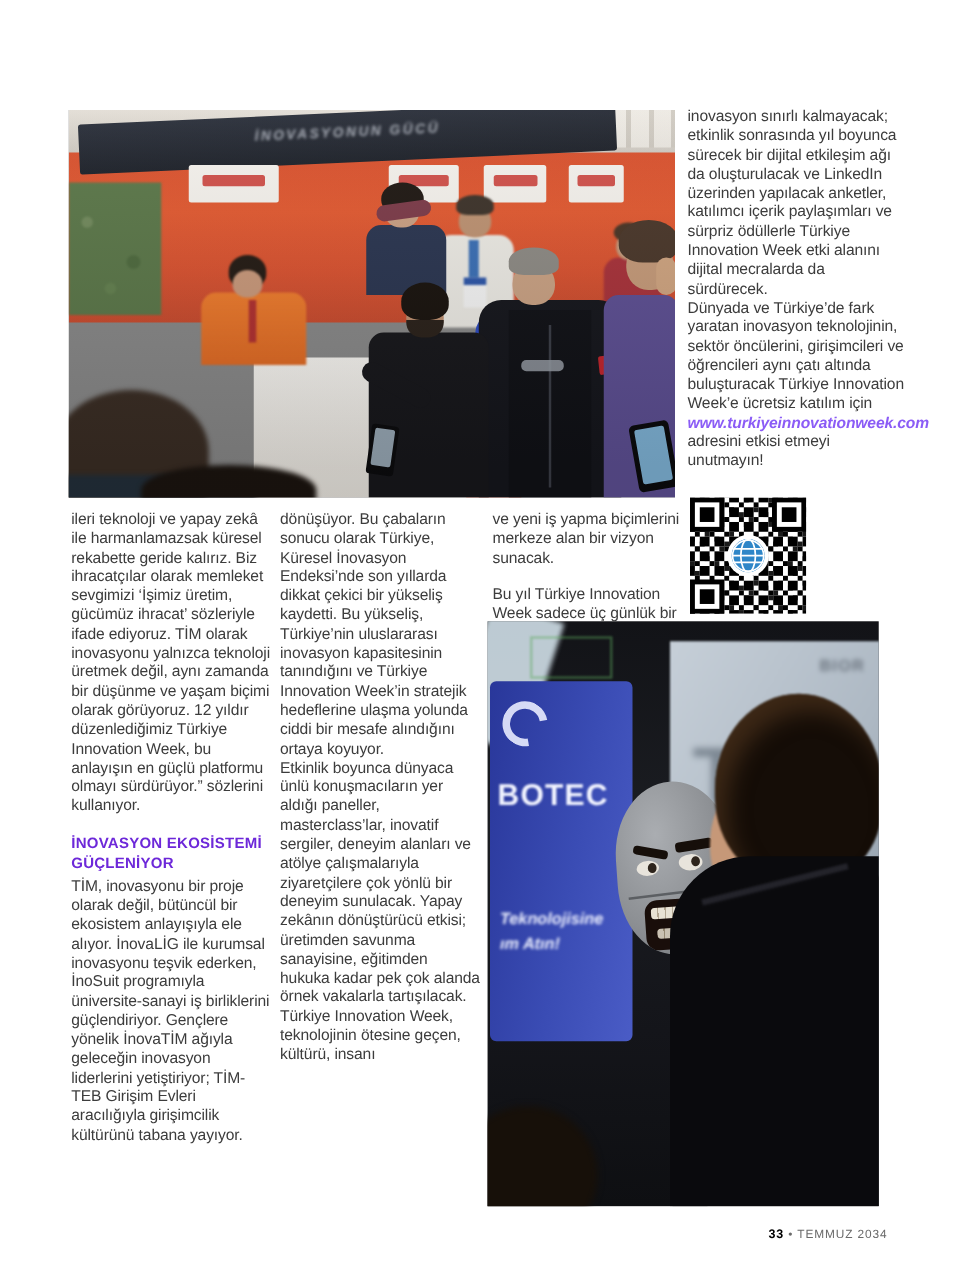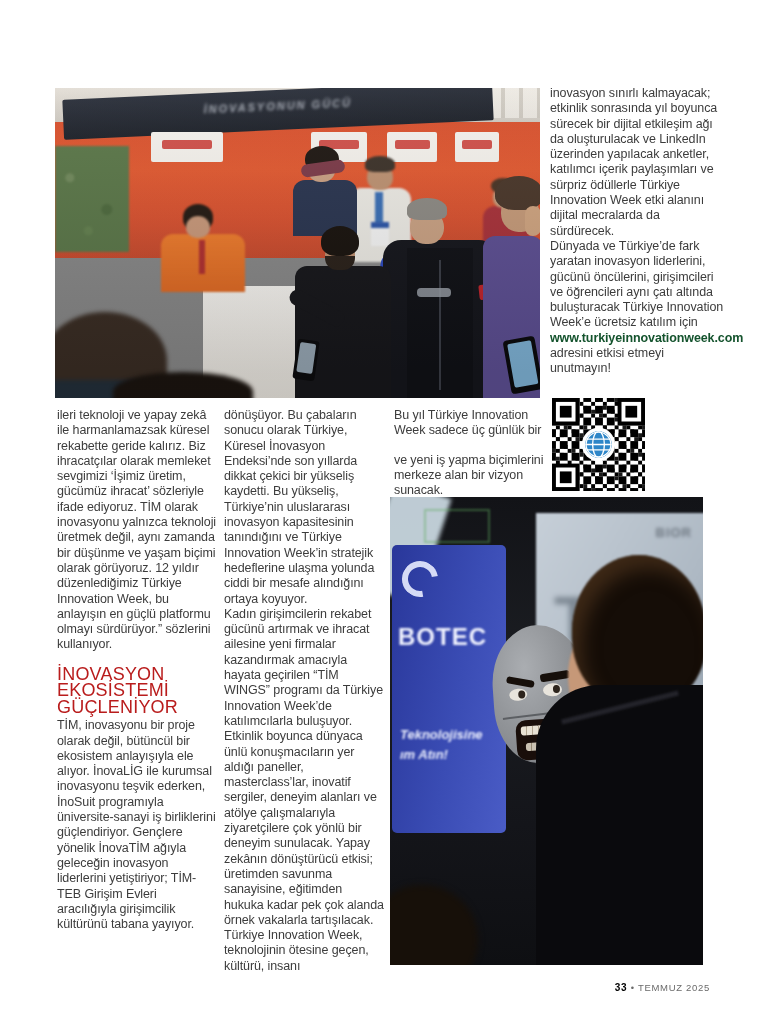"Dünyada ve Türkiye’de fark yaratan" span { text: liderlerini, gücünü -> teknolojinin, sektör }
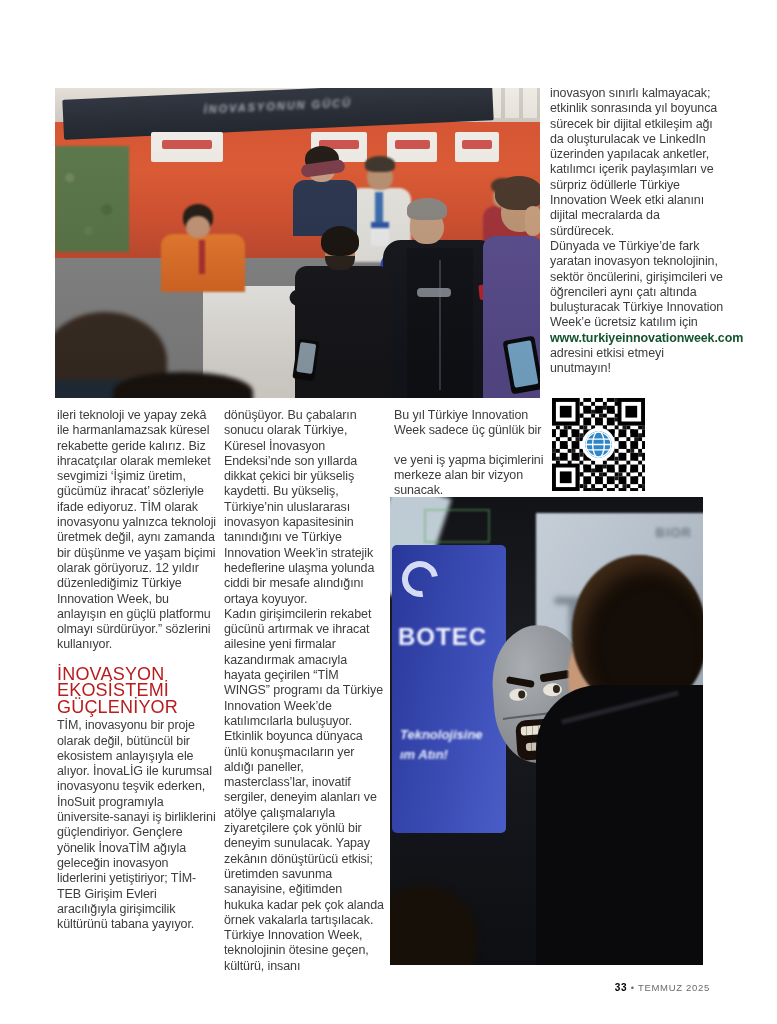"www.turkiyeinnovationweek.com" .sidebar .url { color: #14532d -> #8b5cf6; font-style: none -> italic }
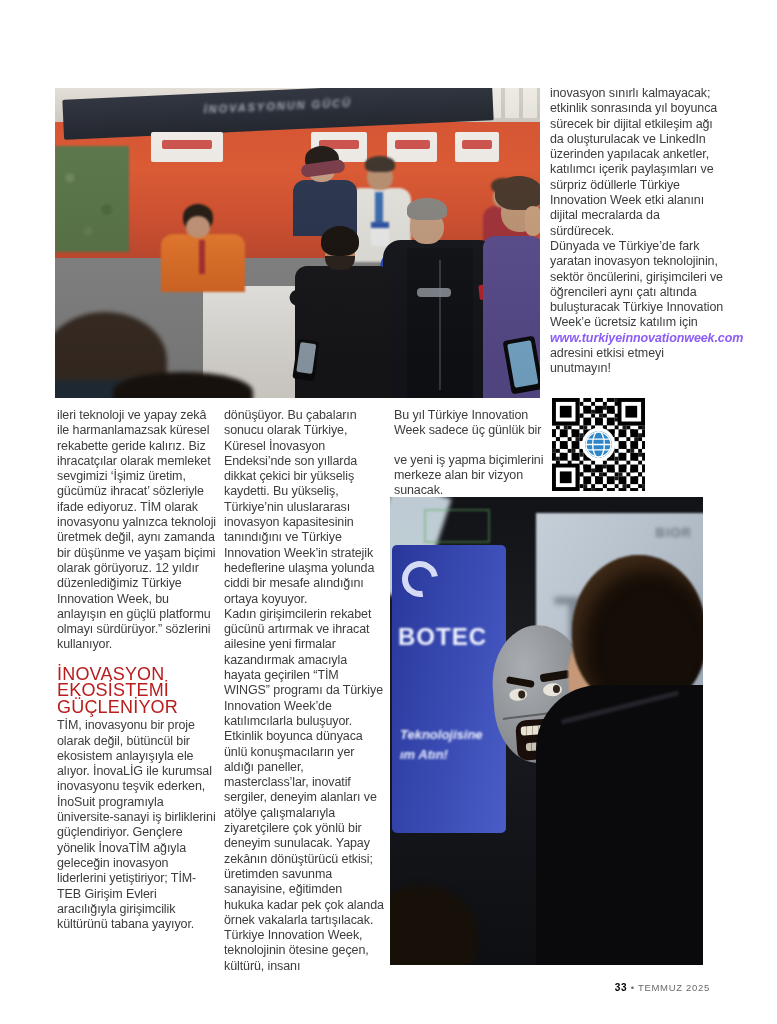"Bu yıl Türkiye Innovation Week" p { order: before "ve yeni iş yapma biçimlerini" -> after "ve yeni iş yapma biçimlerini" }
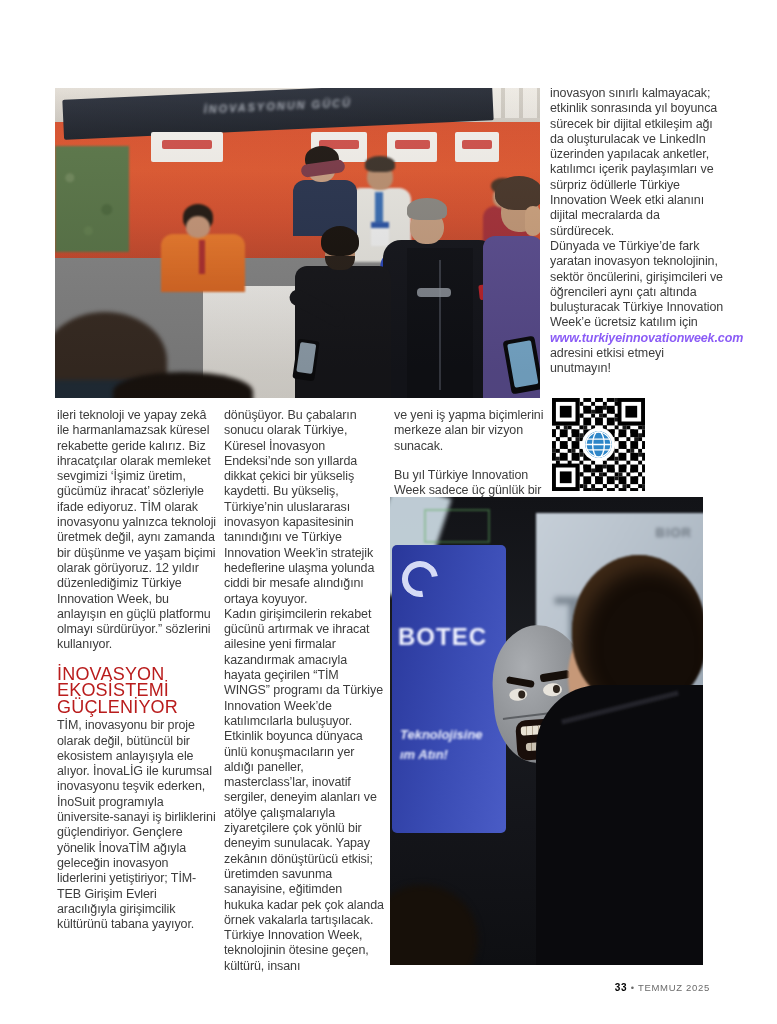"Kadın girişimcilerin rekabet gücünü" p { html: <p>Kadın girişimcilerin rekabet gücünü artırmak ve ihracat ailesine yeni firmalar kazandırmak amacıyla hayata geçirilen “TİM WINGS” programı da Türkiye Innovation Week’de katılımcılarla buluşuyor.</p> -> none }
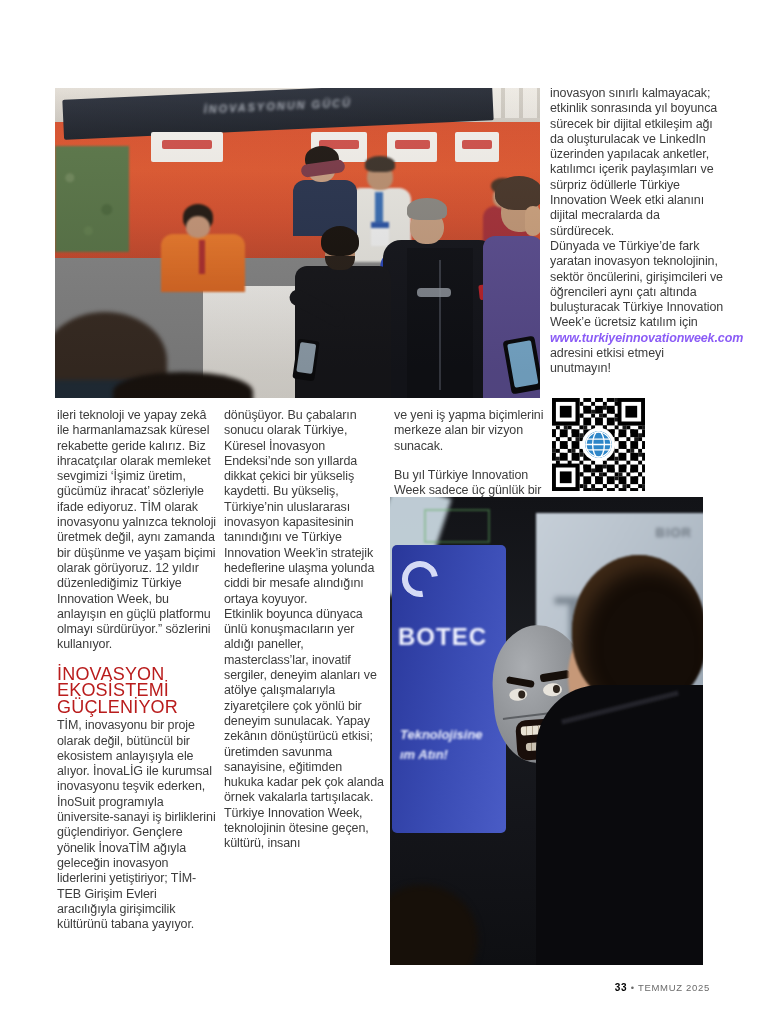"İNOVASYON EKOSİSTEMİ GÜÇLENİYOR" .col h3 { color: #b91c1c -> #6d28d9; font-size: 18px -> 12px; font-weight: normal -> bold }
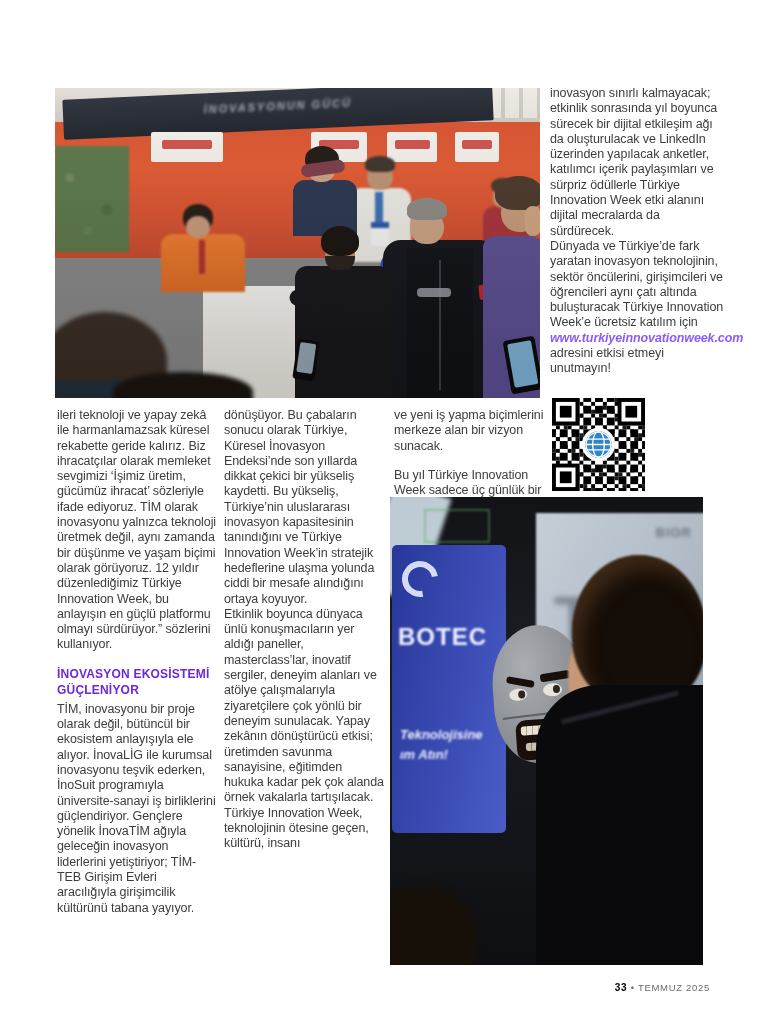"TEMMUZ 2025" span { text: 2025 -> 2034 }
